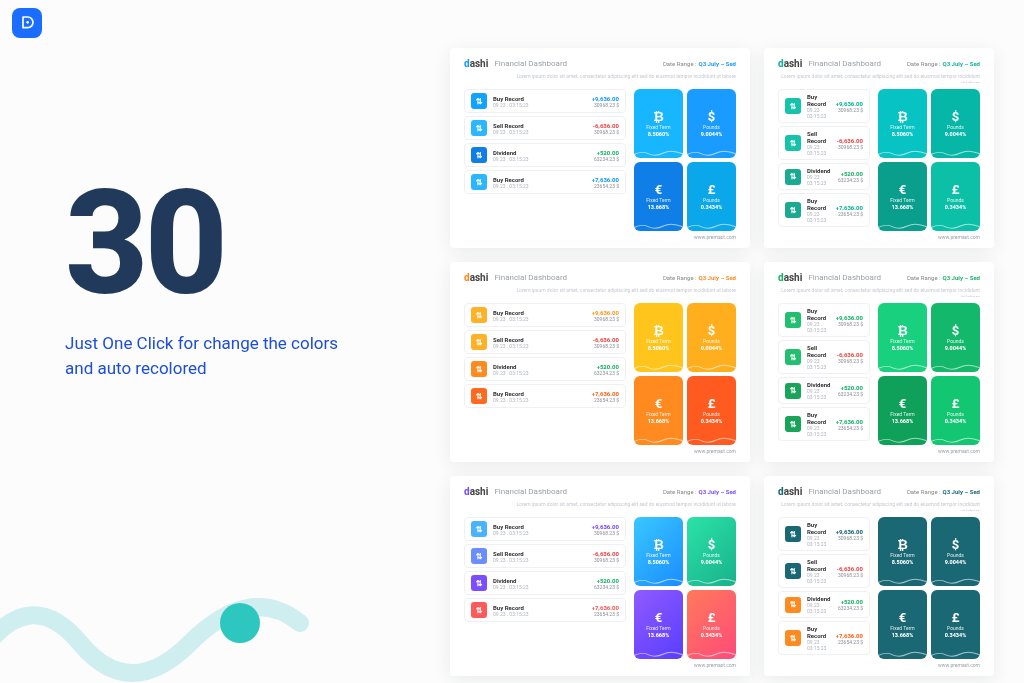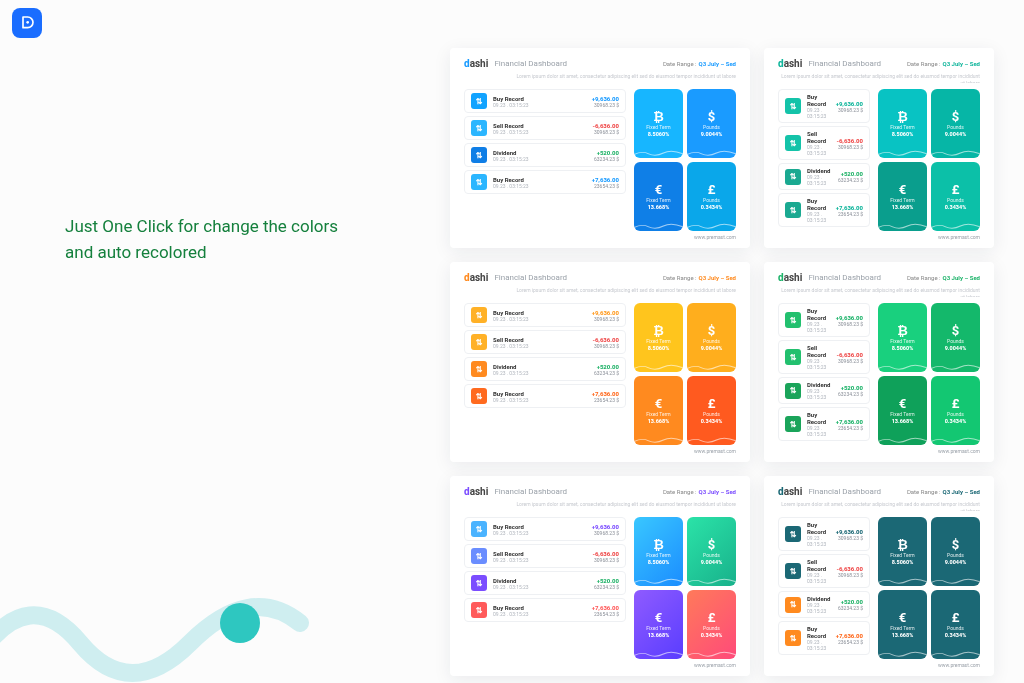"30" div.big-number { html: none -> <div>30</div> }
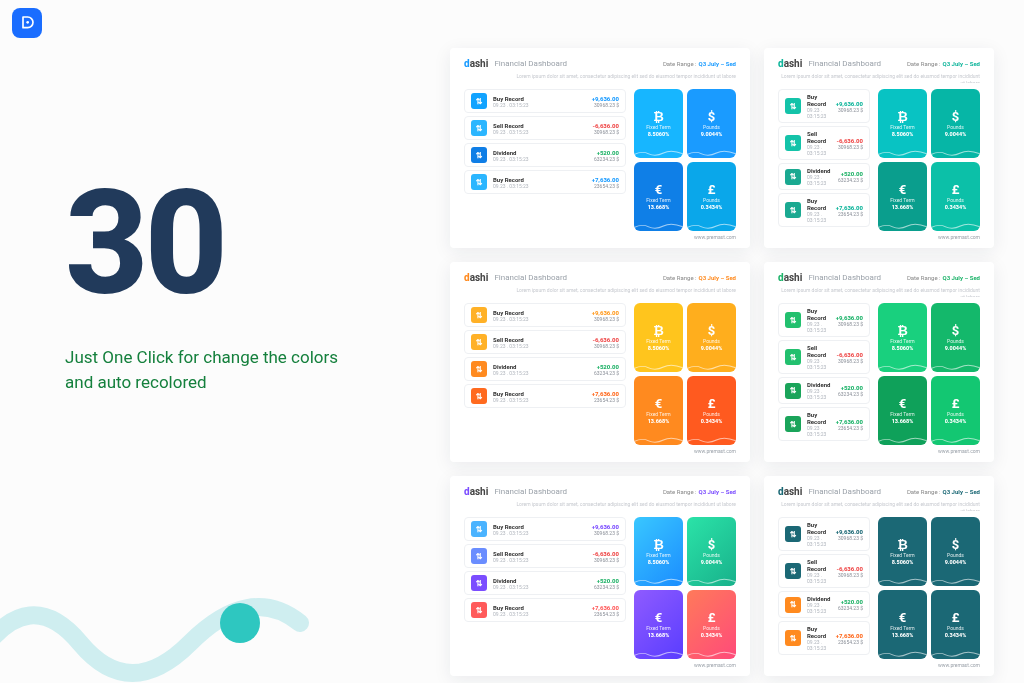"Just One Click for change" .subtitle { color: #15803d -> #1d4ed8; margin-top: 36px -> 22px }
